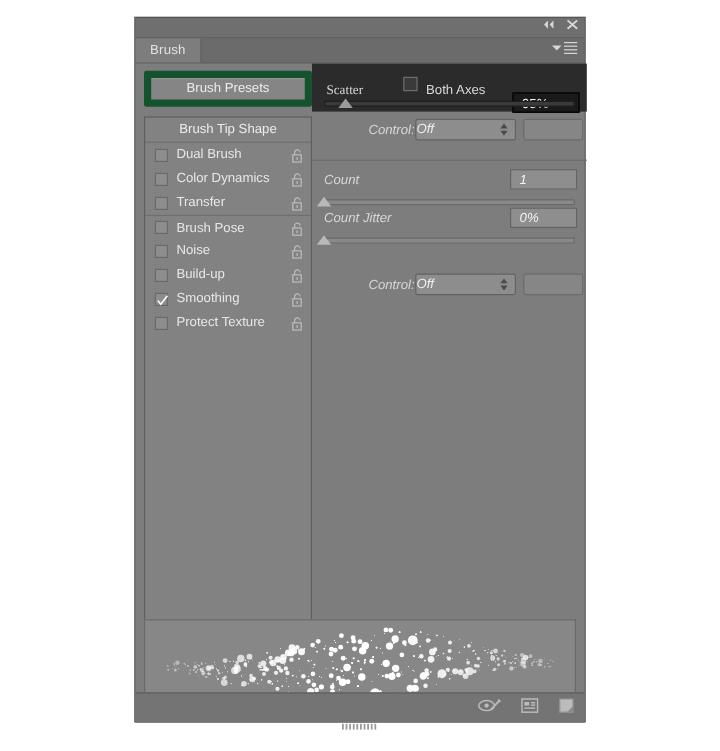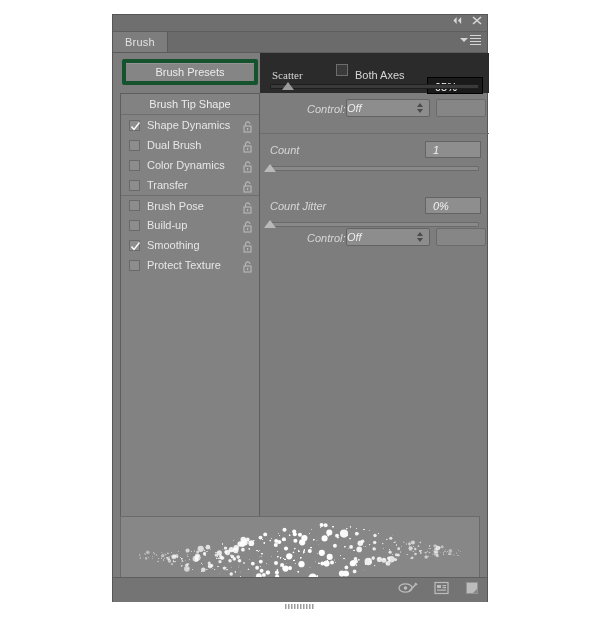"Brush Presets" .presets-btn { border: 4px solid #14532d -> 6px solid #14532d }
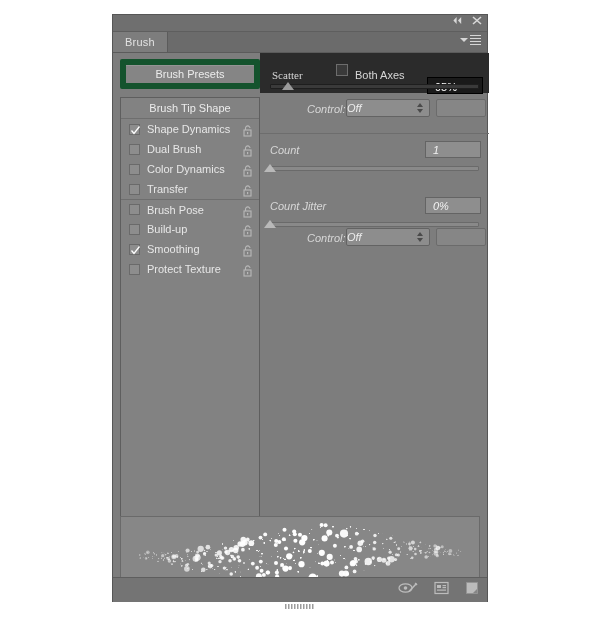"Shape Dynamics" div.row { html: <div> <span> <svg> <path></path> </svg> </span> <span>Shape Dynamics</span> <span><svg> <path></path> <rect></rect> <rect></rect> </svg></span> </div> -> none }
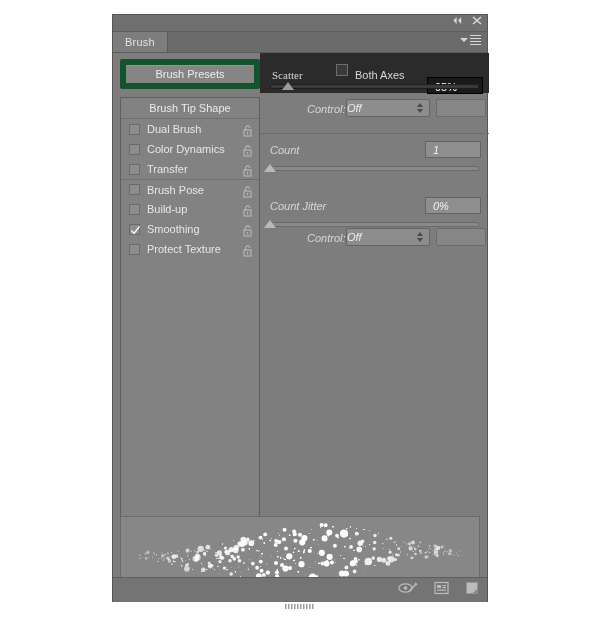"Count Jitter" div.ctl-row { top: 144px -> 120px }
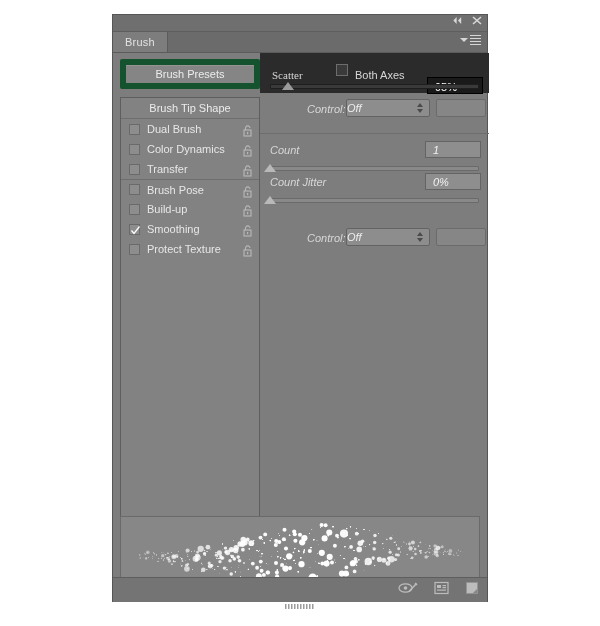"Noise" div.row { html: none -> <div> <span></span> <span>Noise</span> <span><svg> <path></path> <rect></rect> <rect></rect> </svg></span> </div> }
